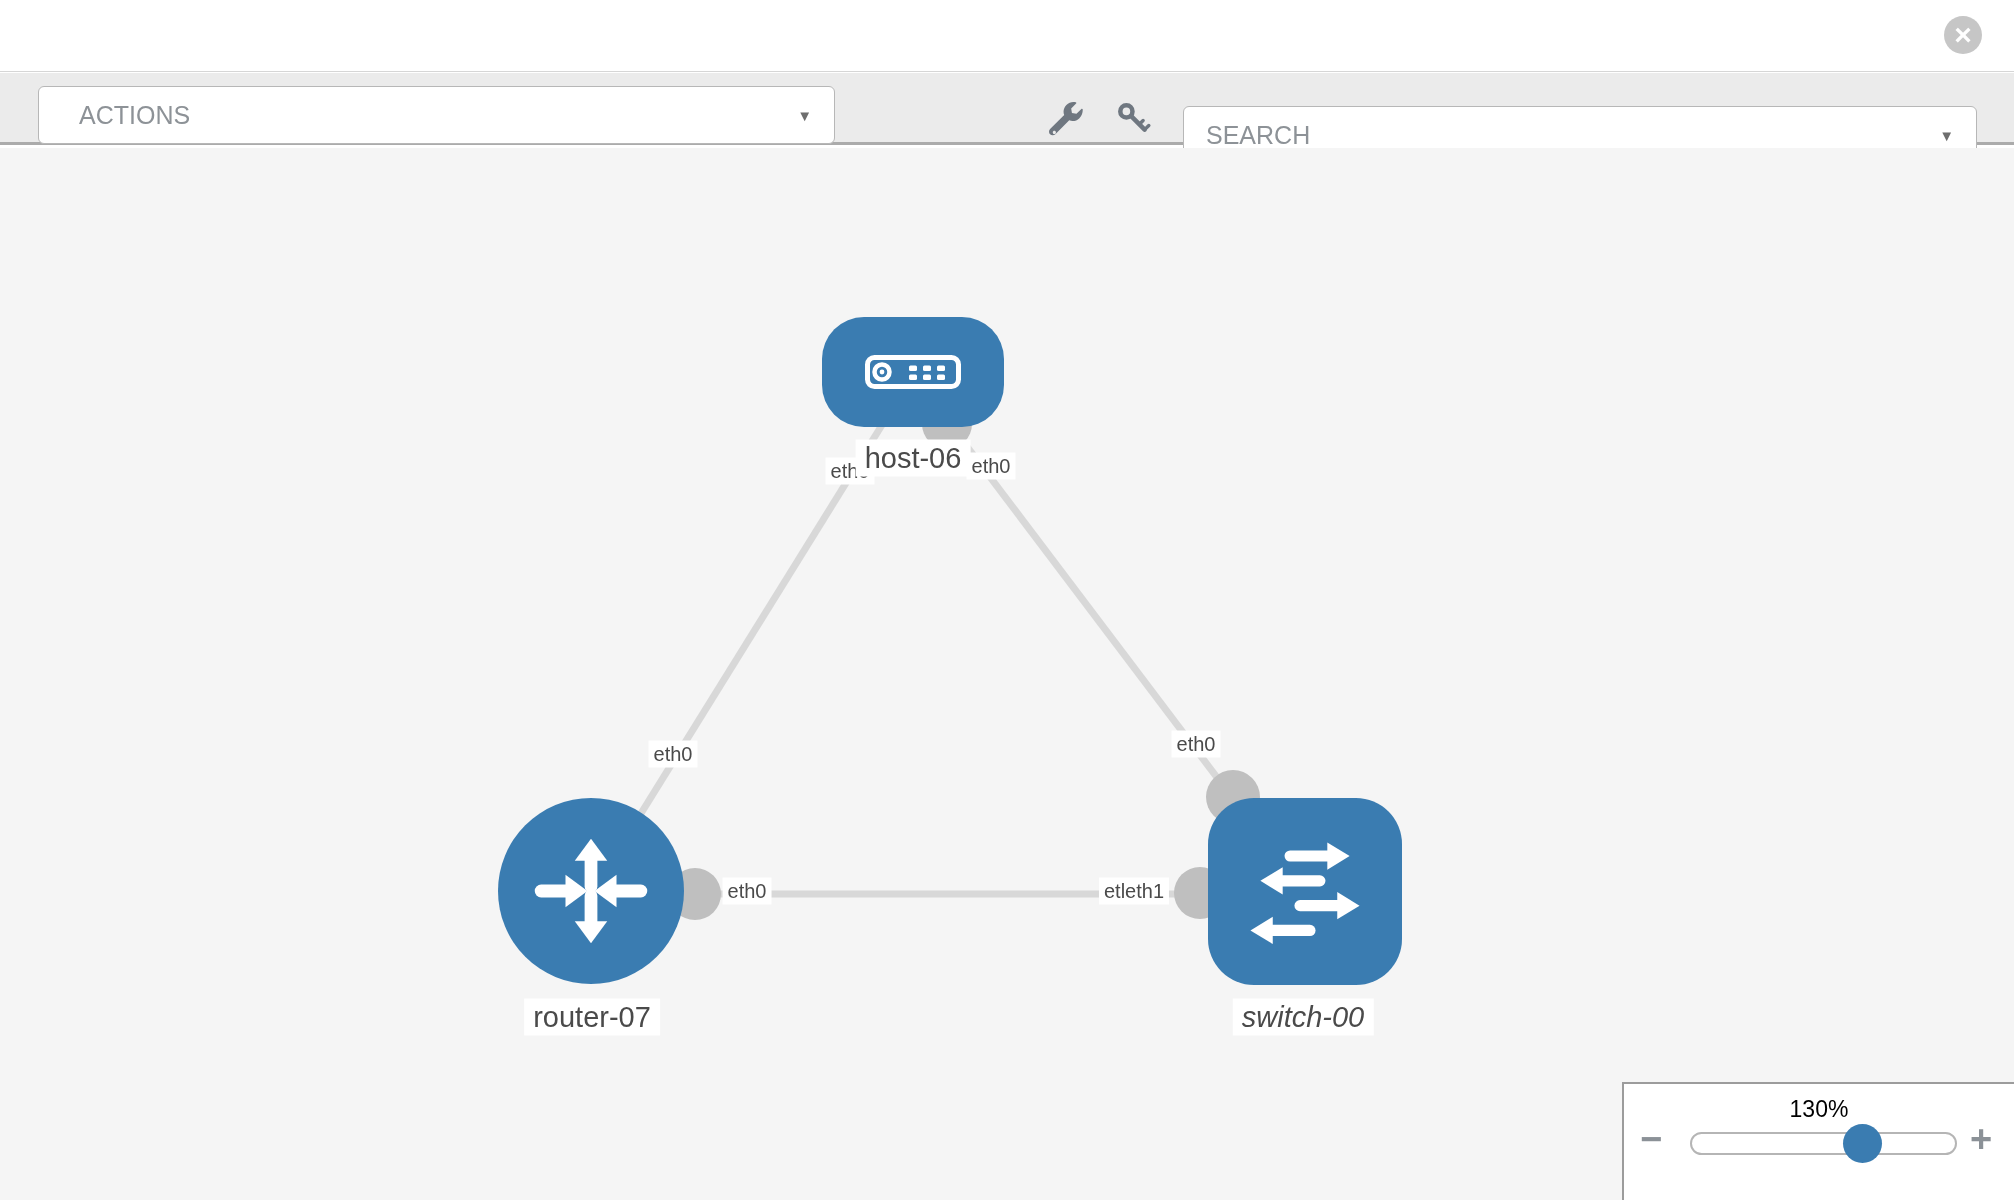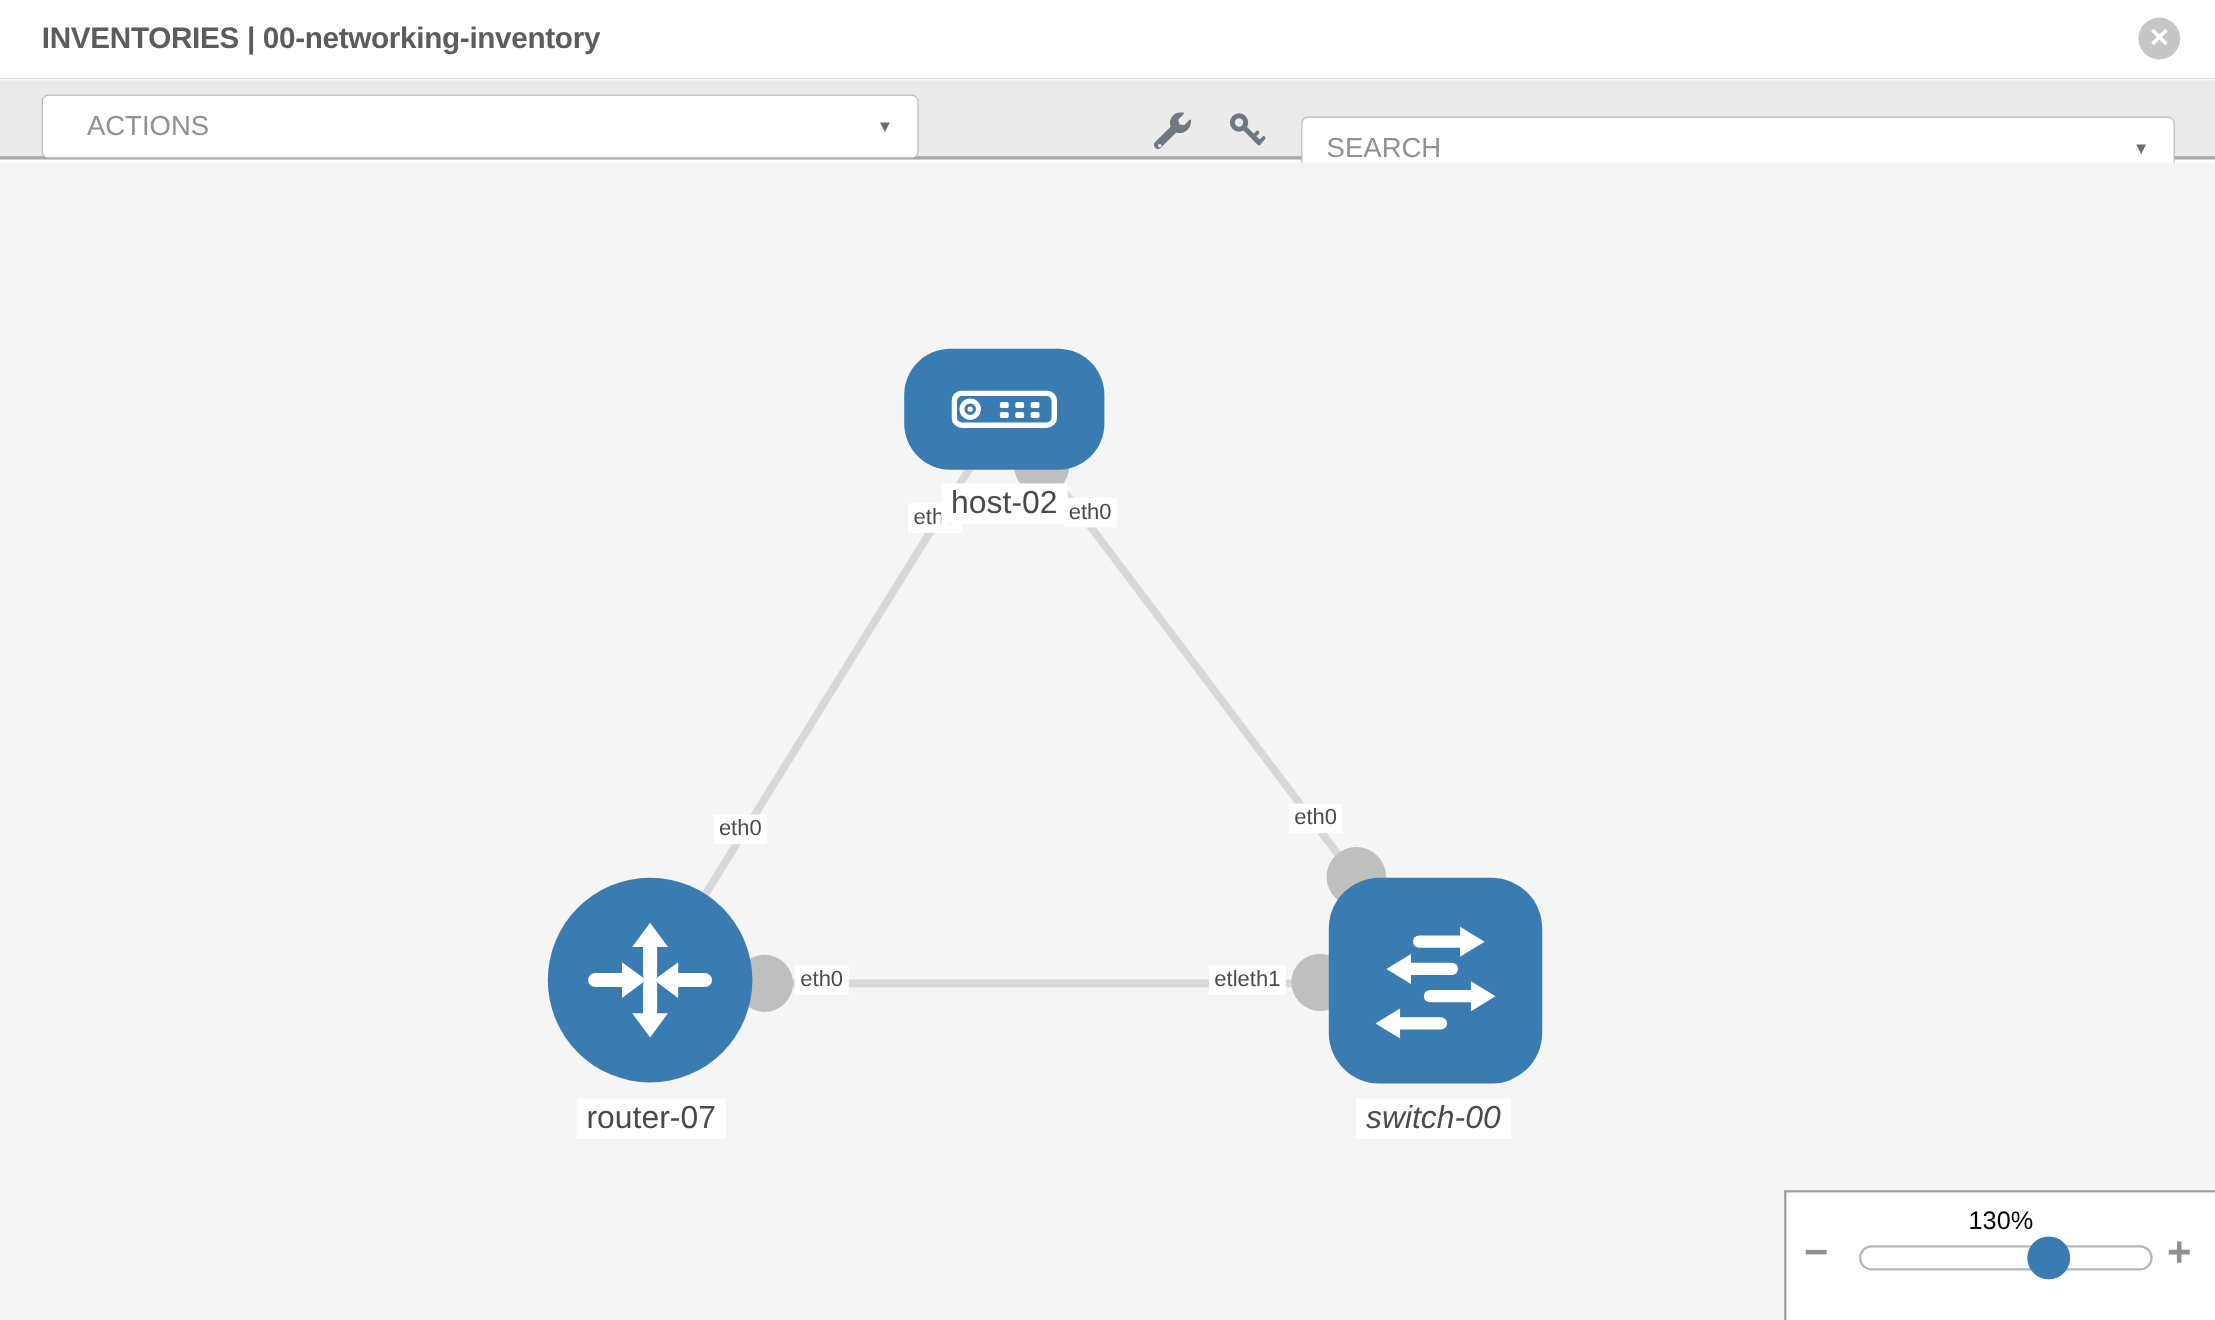"INVENTORIES | 00-networking-inventory" div.title { html: <div>INVENTORIES | 00-networking-inventory</div> -> none }
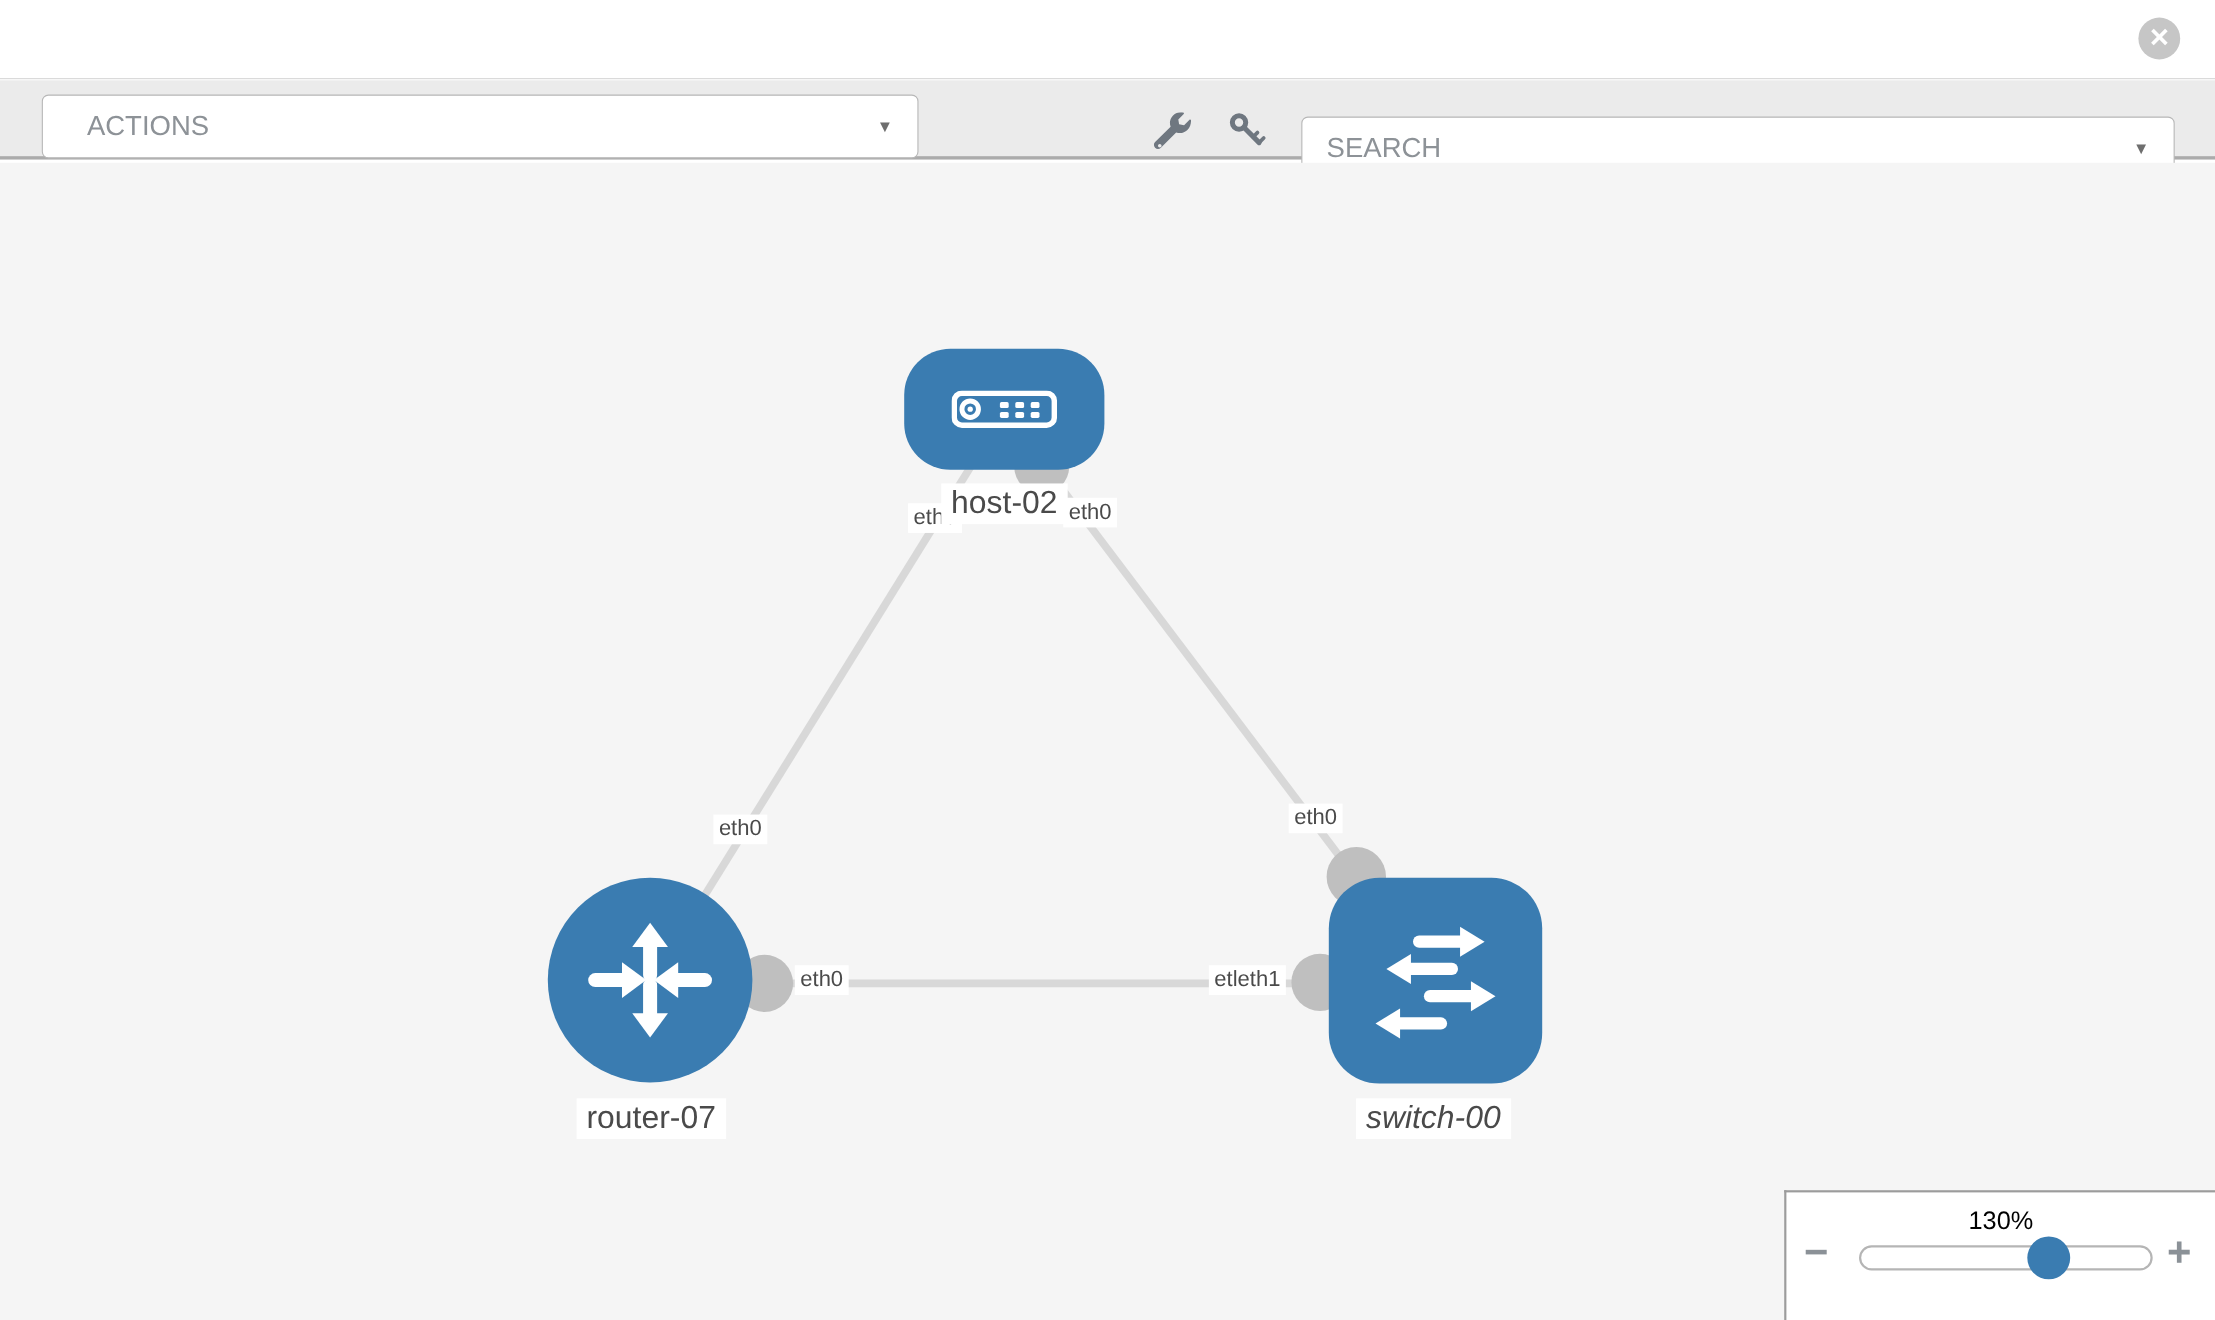"host-02" div.chip { text: host-02 -> host-06 }
